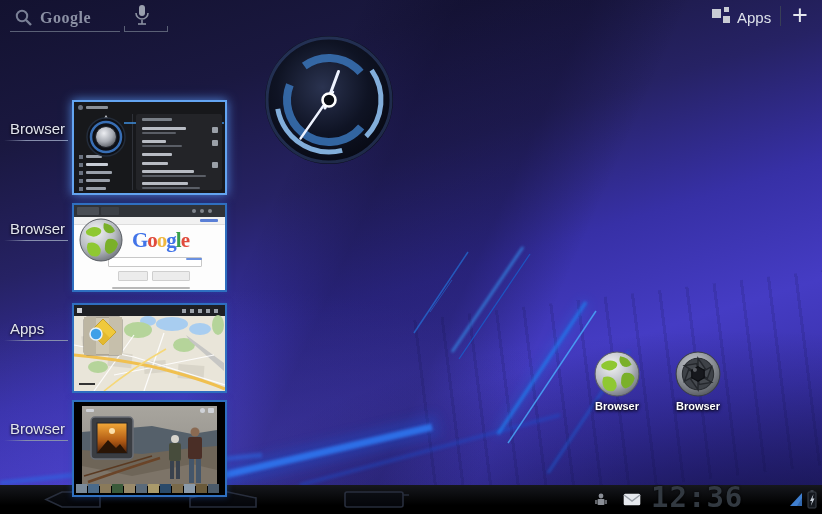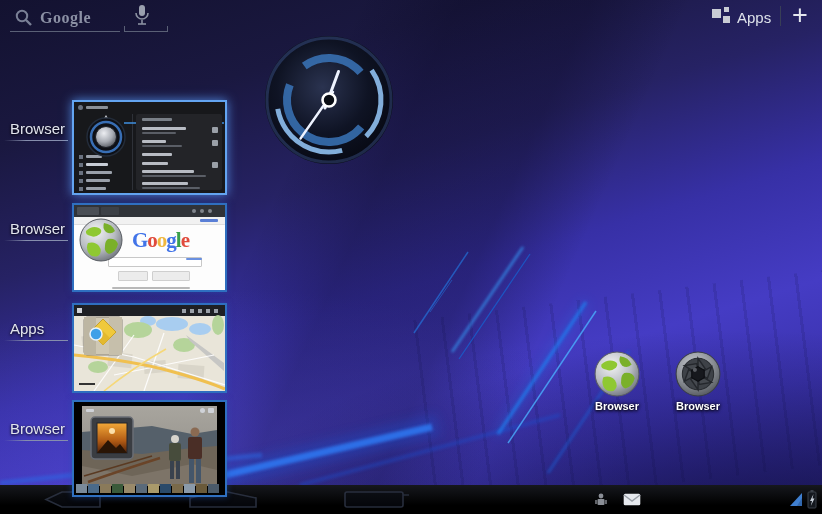"12:36" div.abs { html: none -> <div>12:36</div> }
